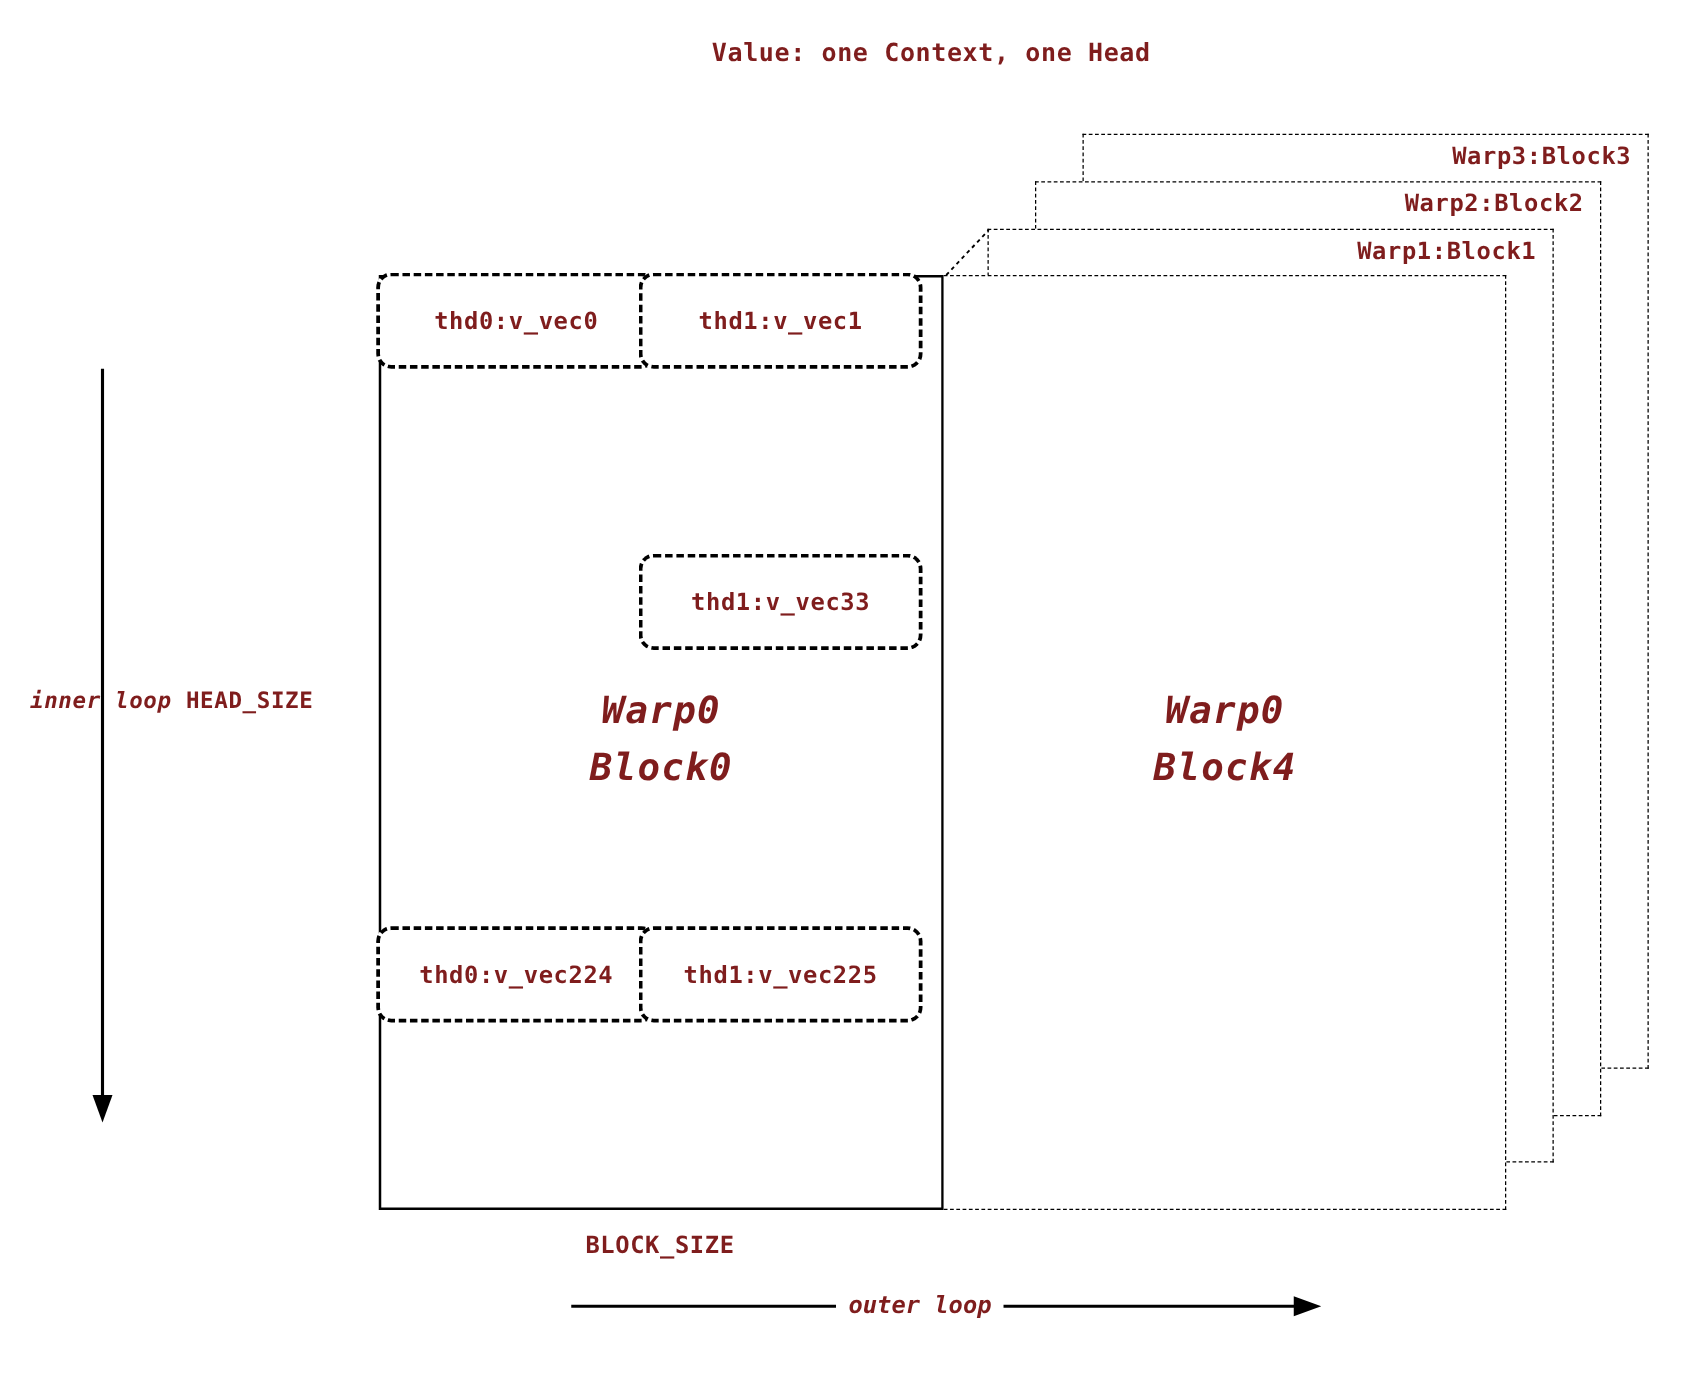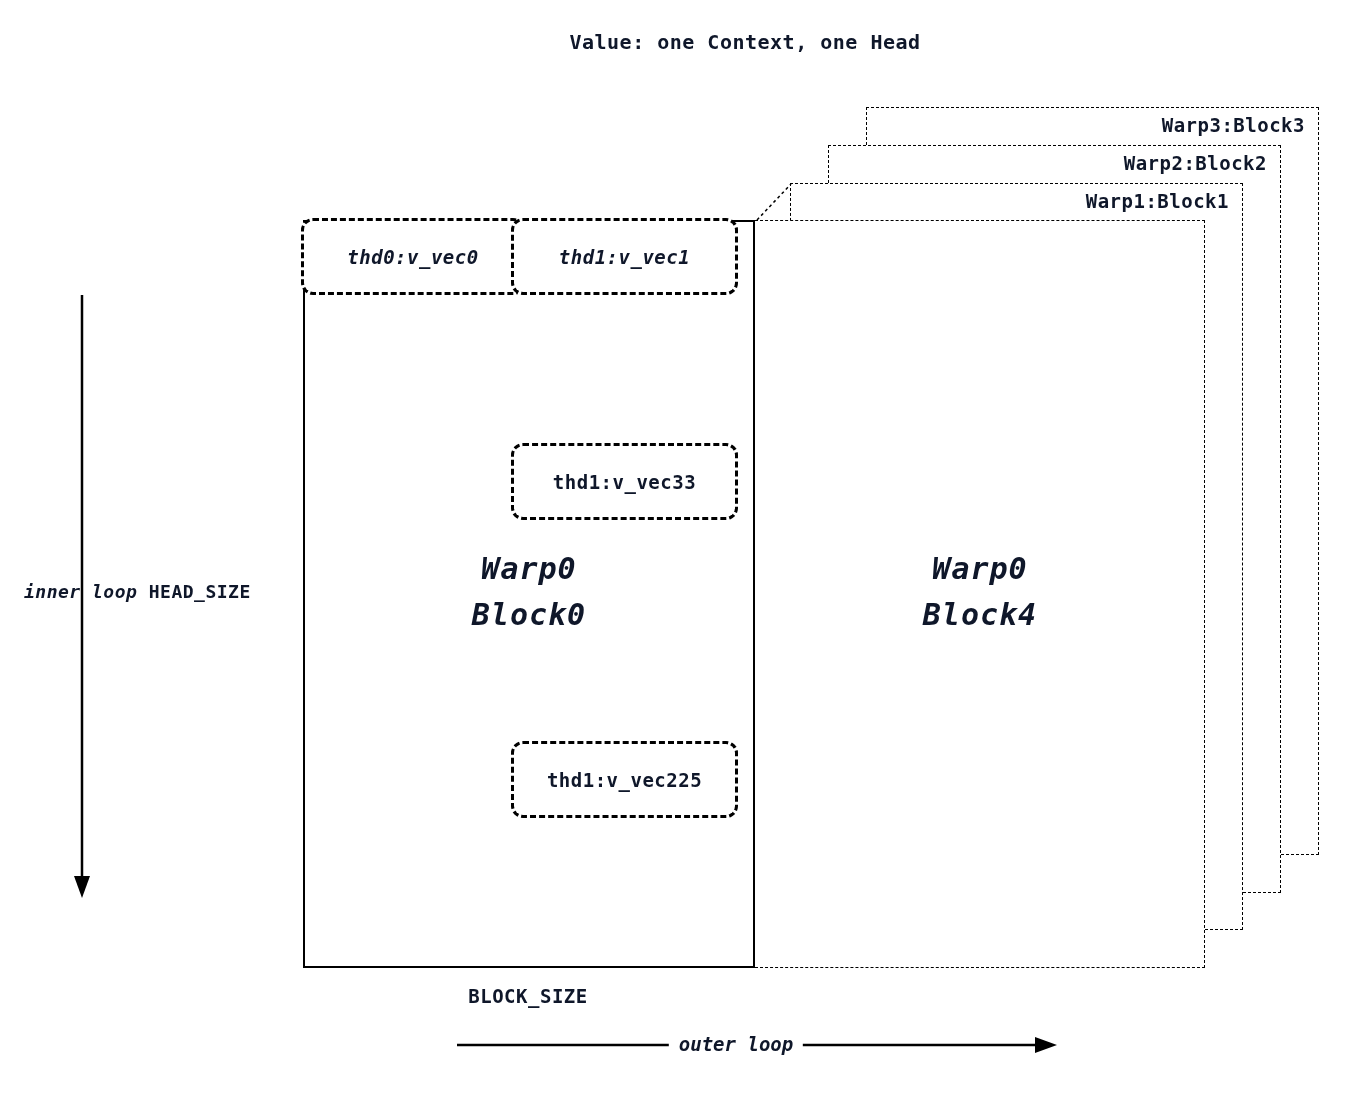"Value: one Context, one Head" .canvas { color: #0f172a -> #7f1d1d }
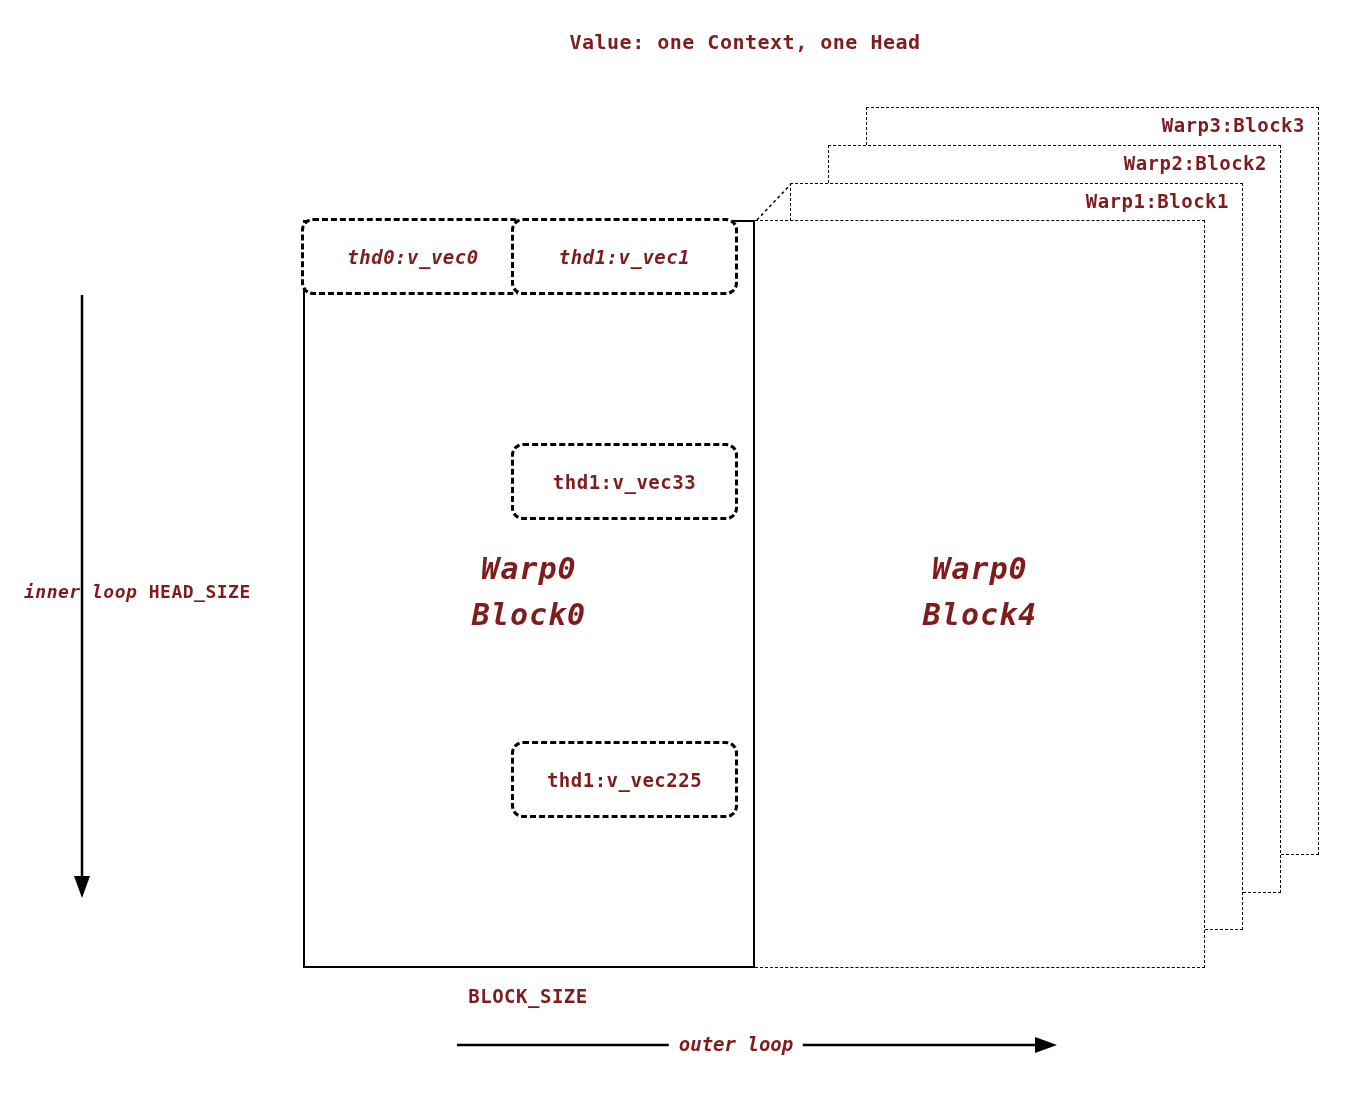"thd0:v_vec0" .row0 { font-style: italic -> none }
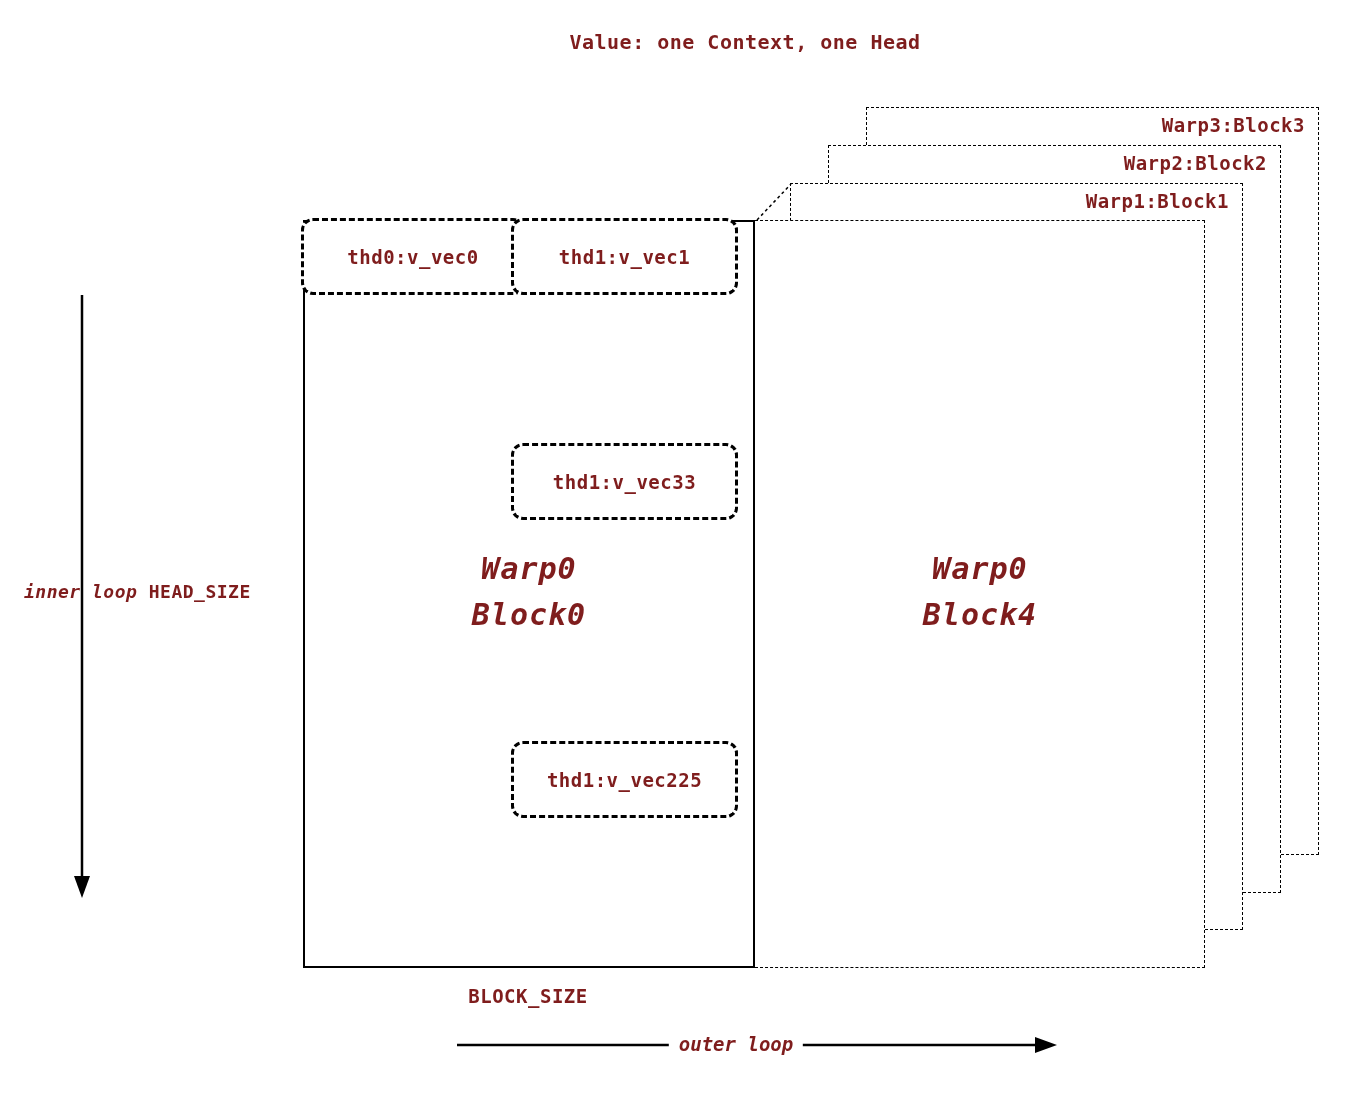"inner loop HEAD_SIZE" .inner-label { top: 581px -> 550px }
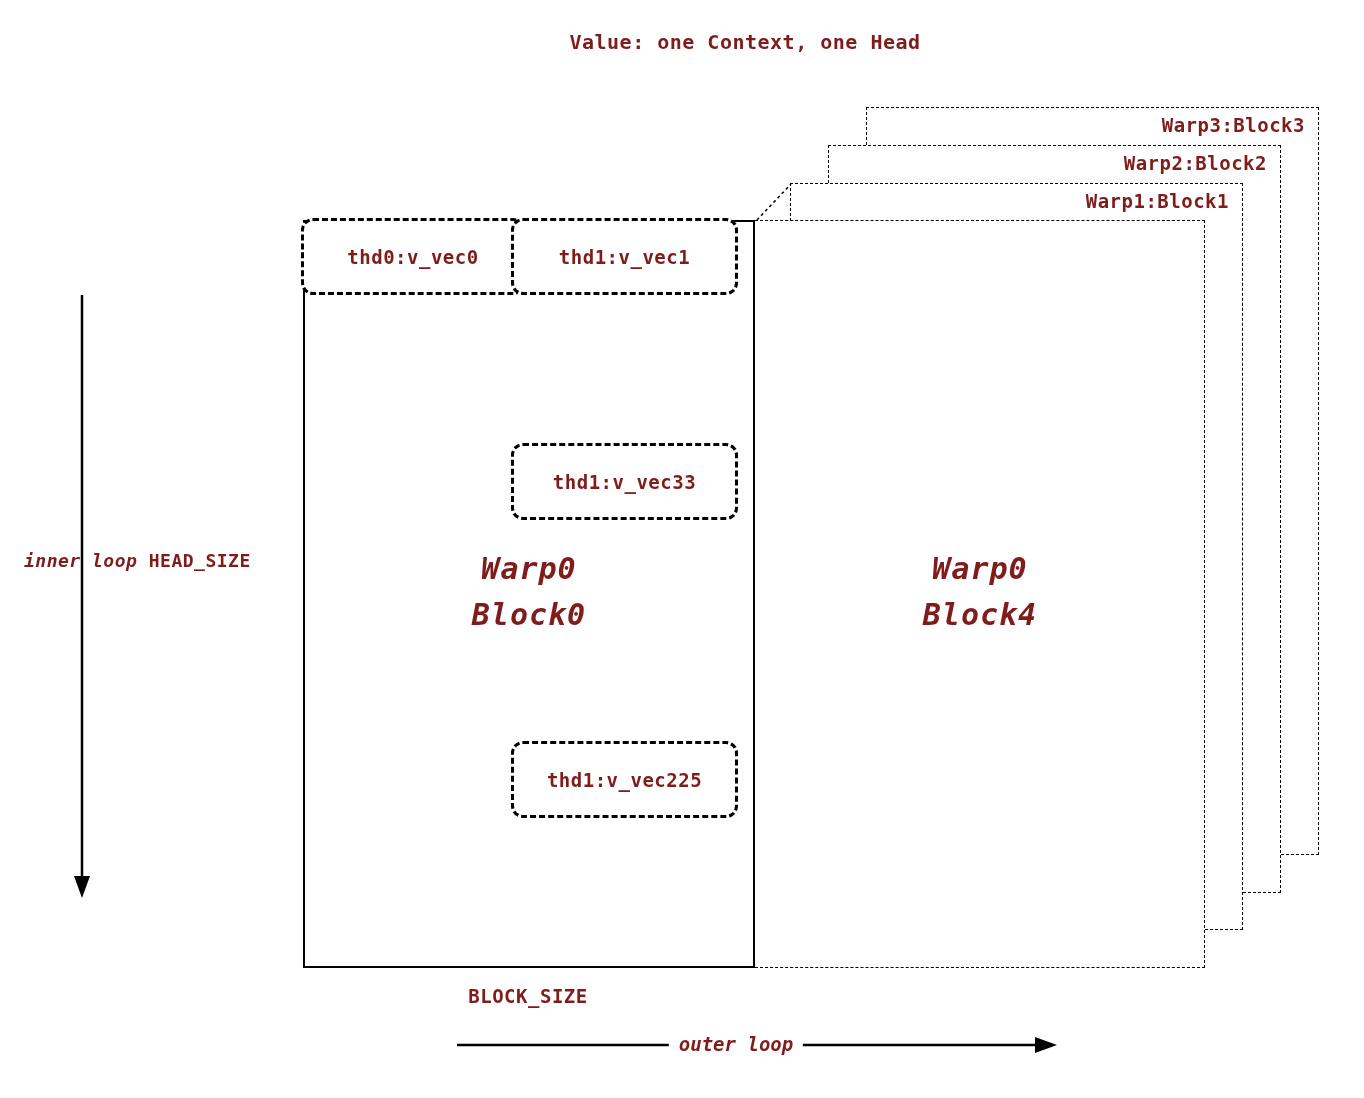"thd0:v_vec224" div.abs { html: none -> <div>thd0:v_vec224</div> }
